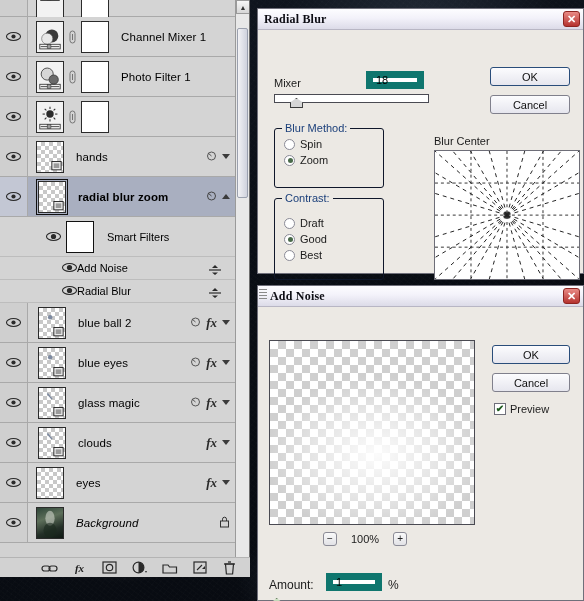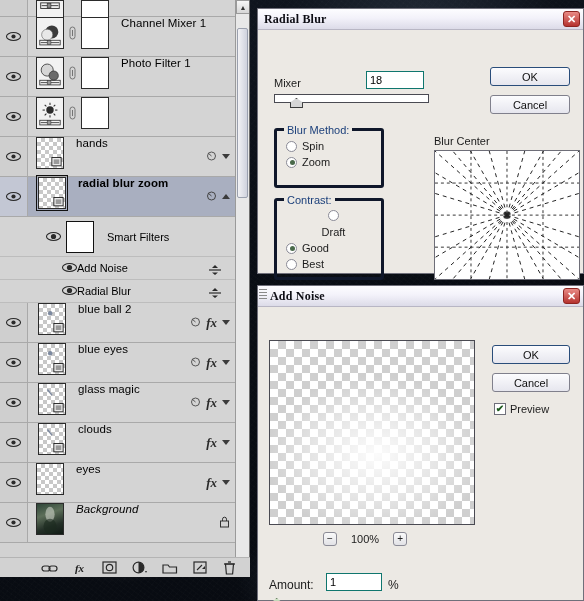"Channel Mixer 1" .lrow { align-items: flex-start -> center }
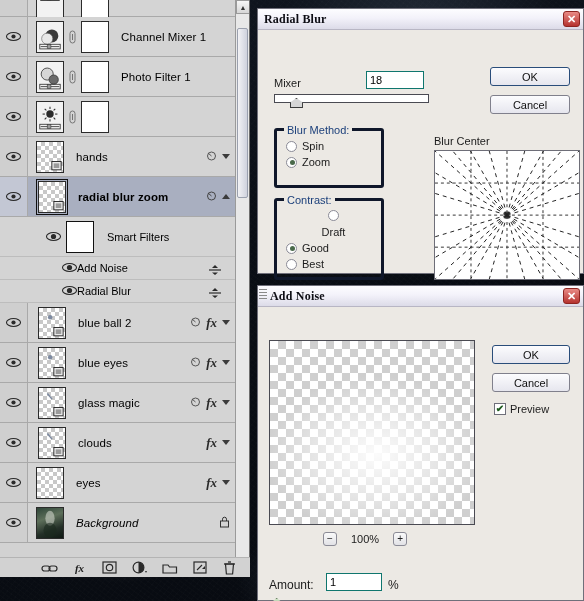"18" .tfield { border: 1px solid #0f766e -> 7px solid #0f766e }
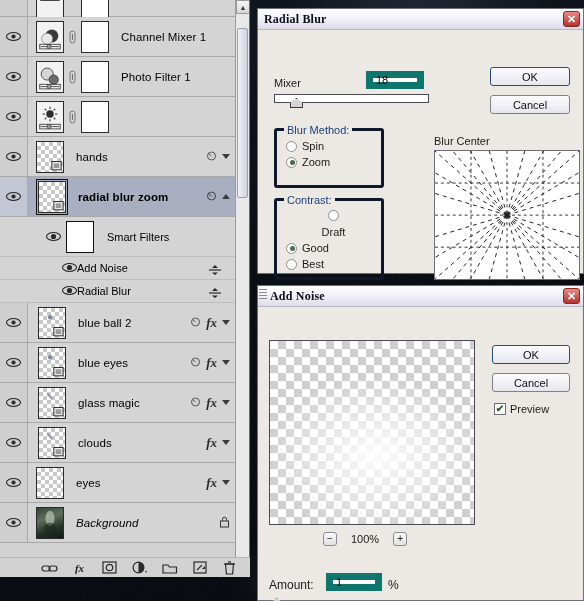"Blur Method:" .group { border: 3px solid #0f172a -> 1px solid #0f172a }
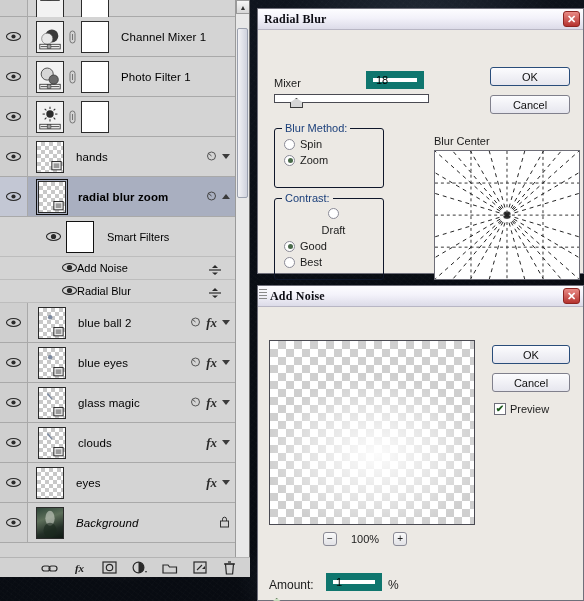"Draft" div.radio { flex-direction: column -> none; margin-top: 9px -> 18px }
